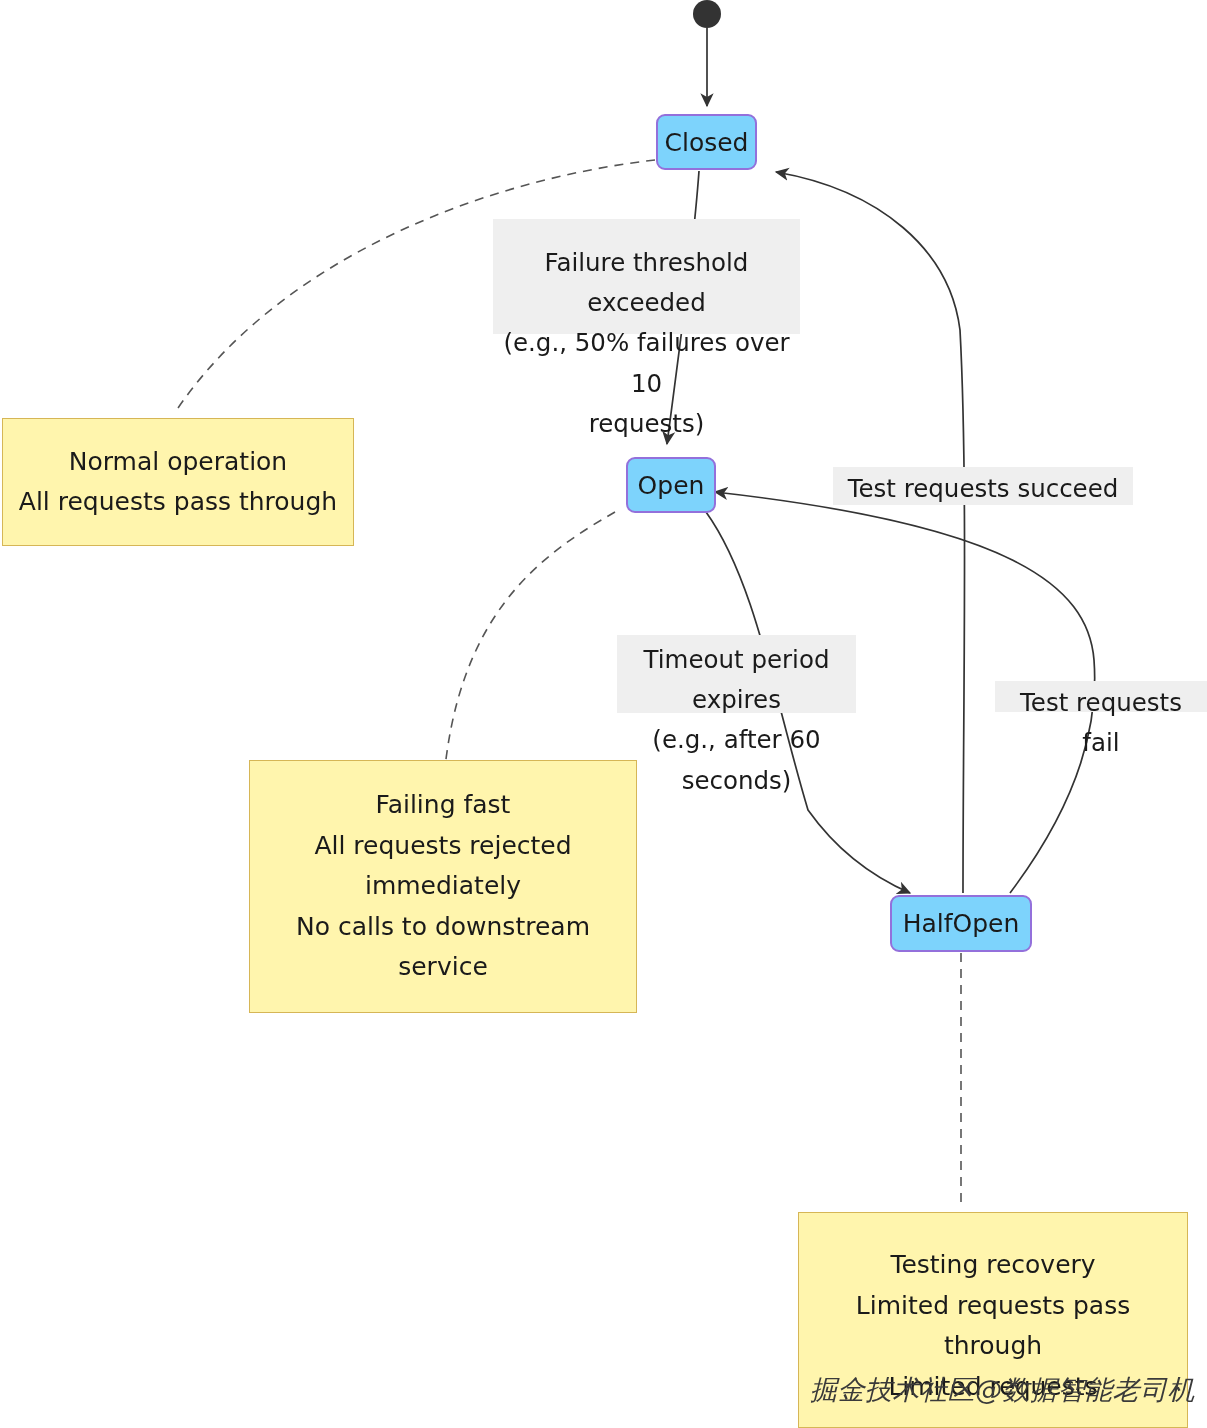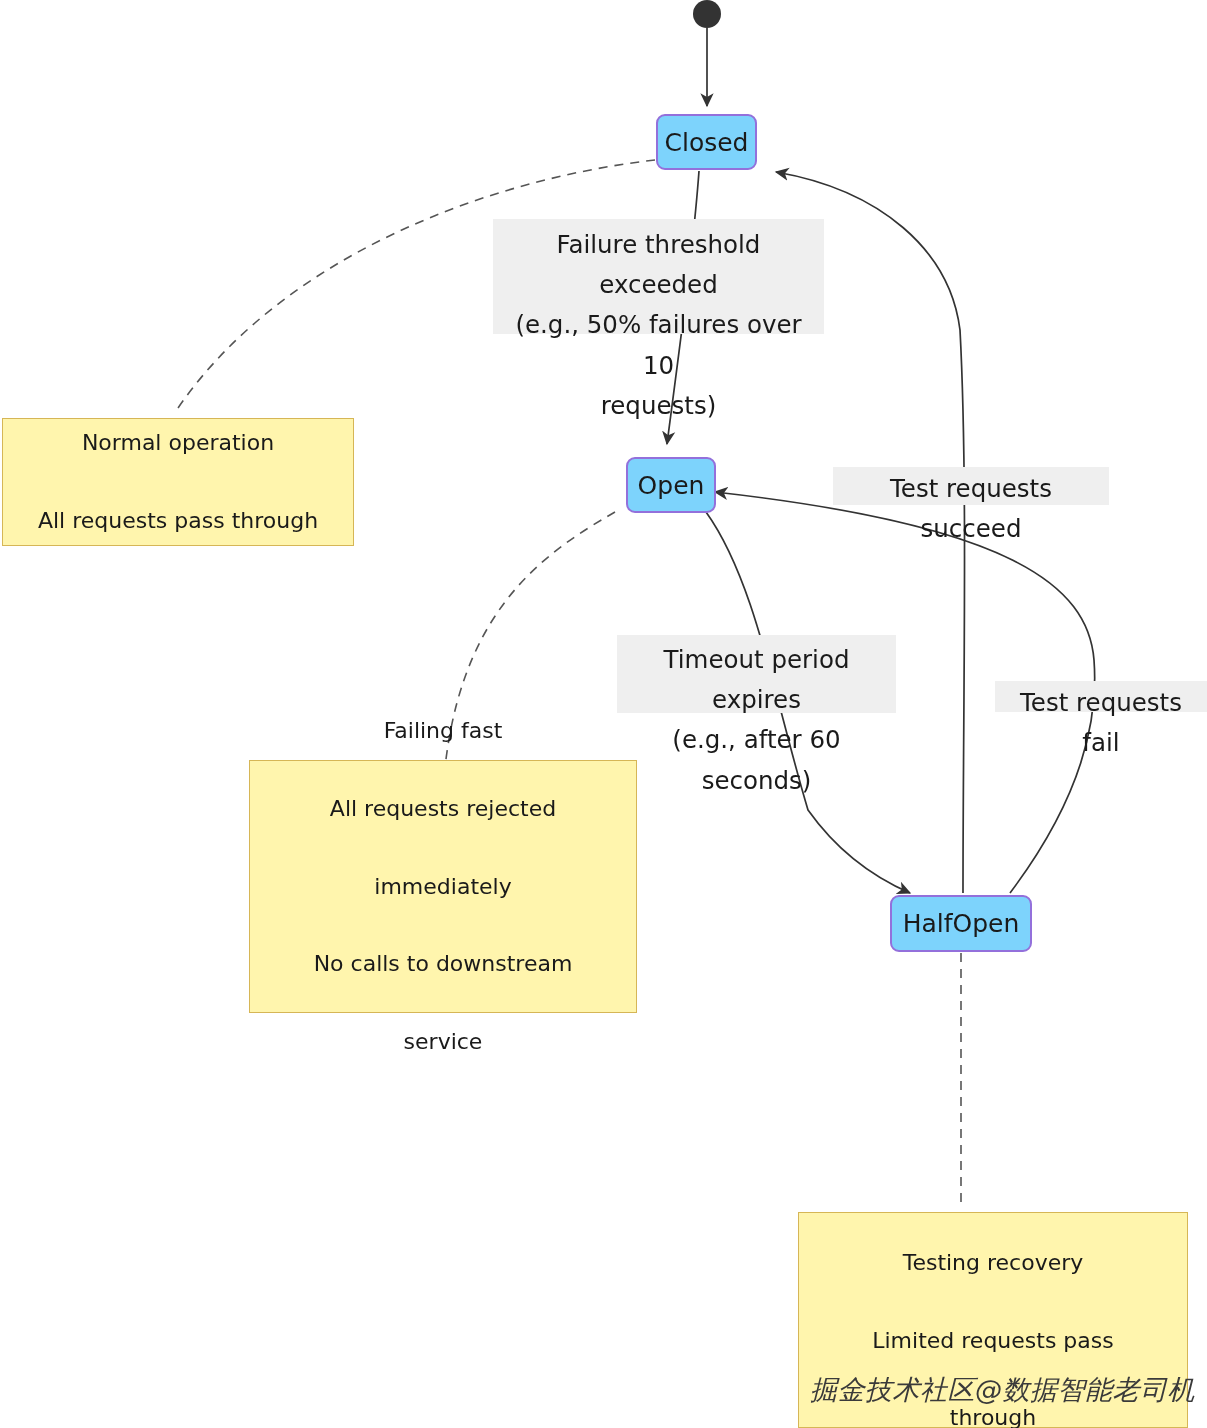"Failure threshold exceeded" div.edge-label { padding-top: 6px -> 24px; width: 331px -> 307px }
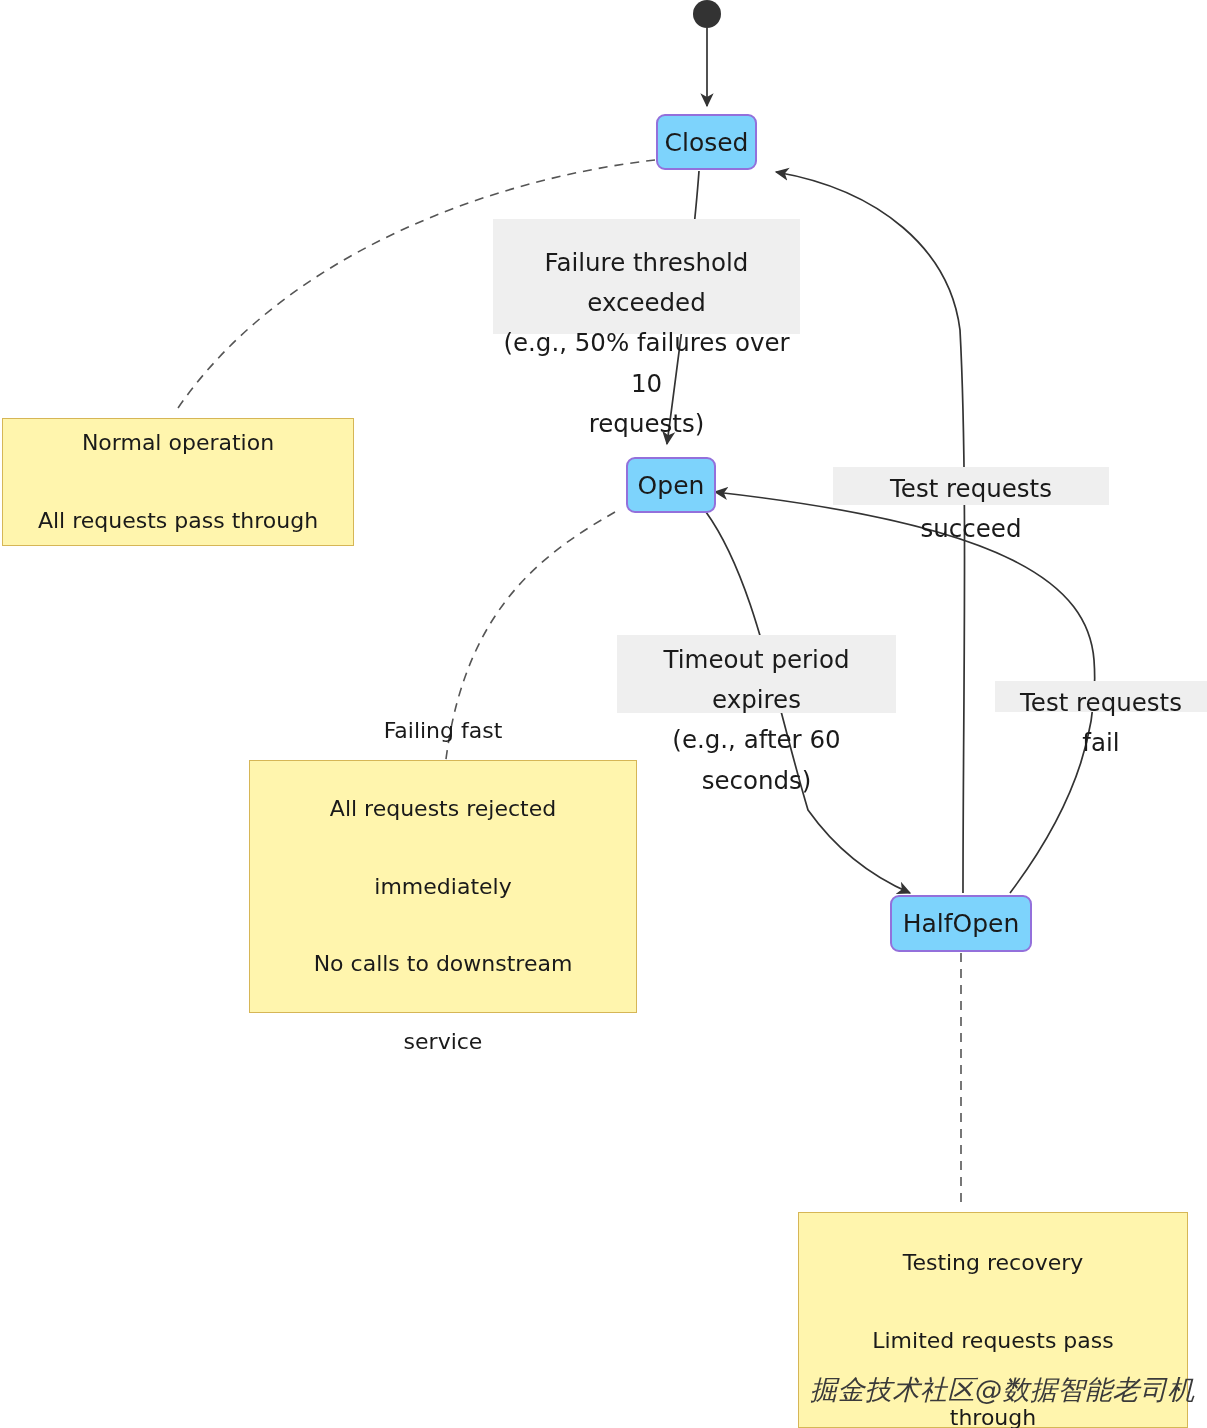"Normal operation" .note-box { font-size: 22px -> 25px; gap: 42px -> none }
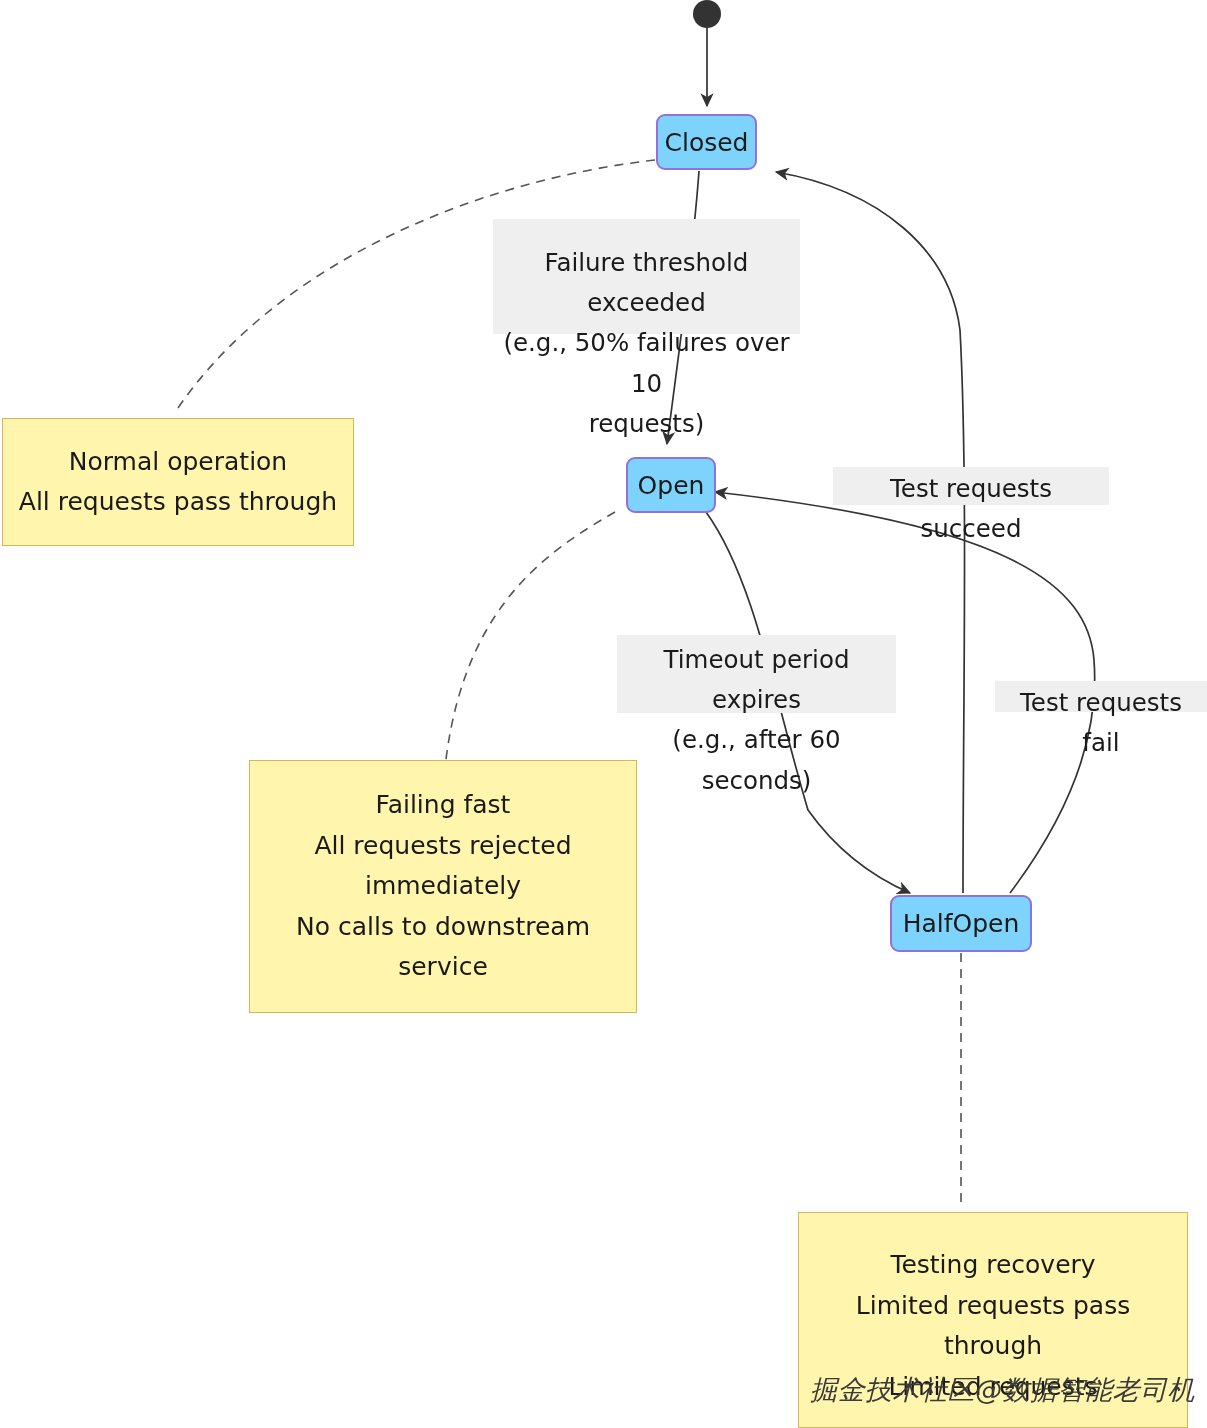"Test requests succeed" div.edge-label { width: 276px -> 300px }
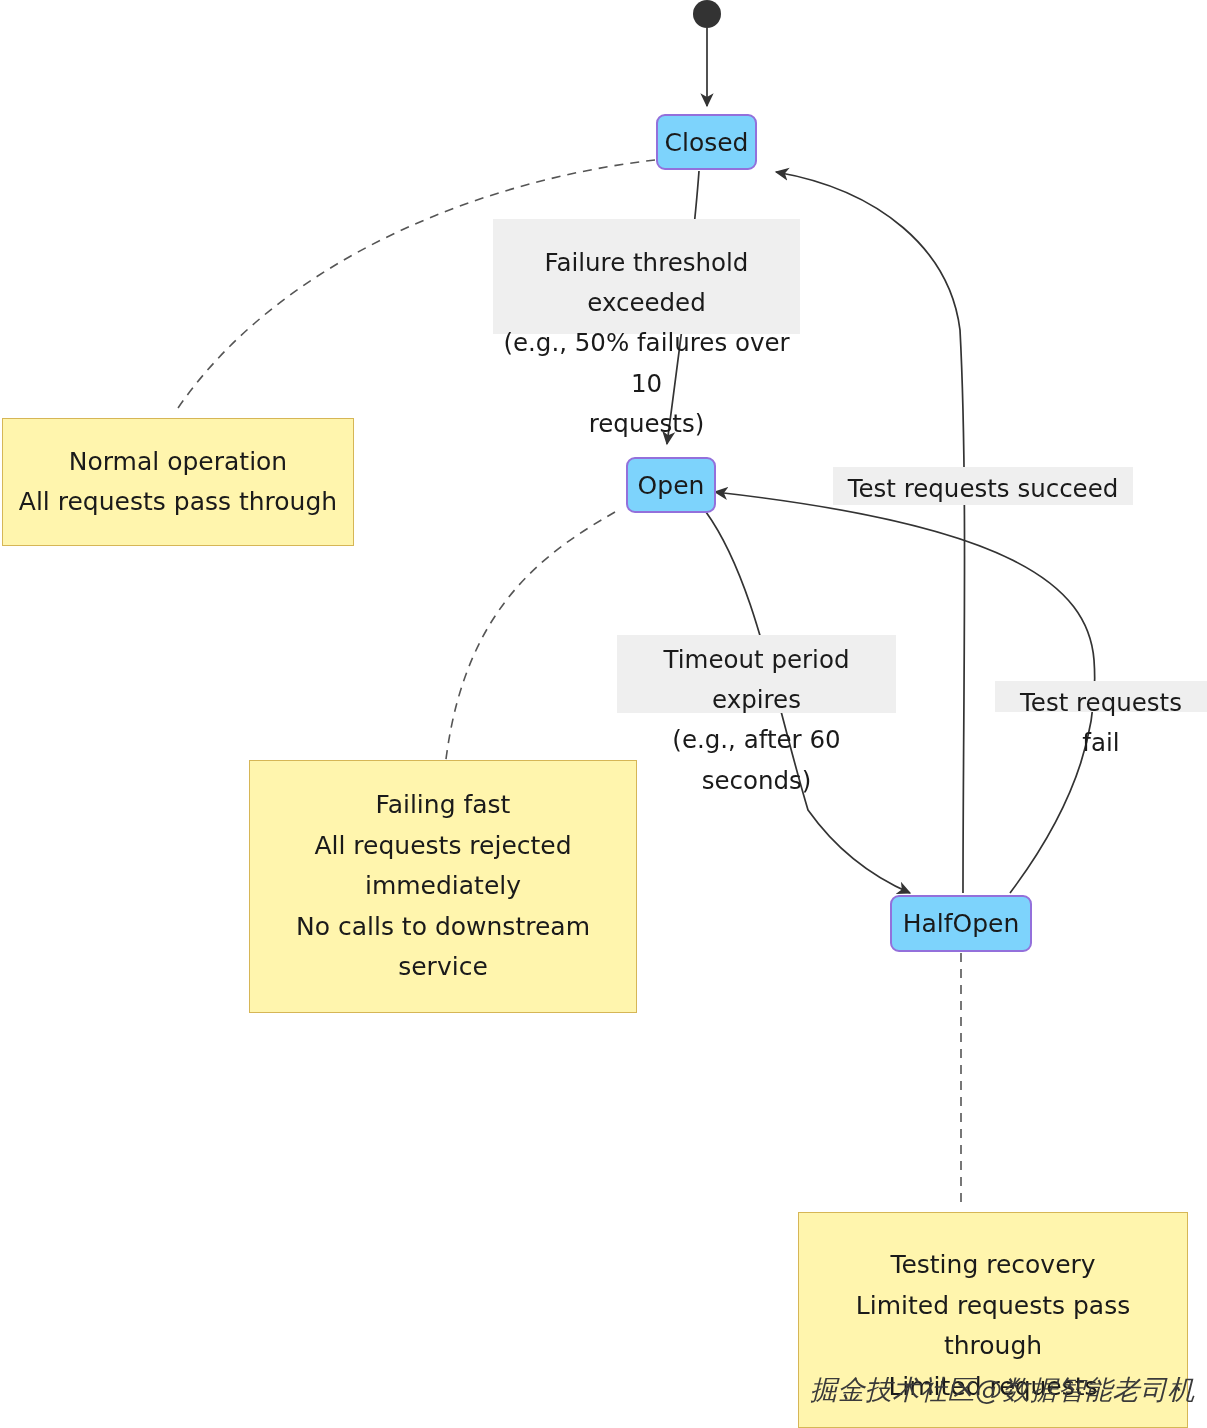"Timeout period expires" div.edge-label { width: 279px -> 239px }
